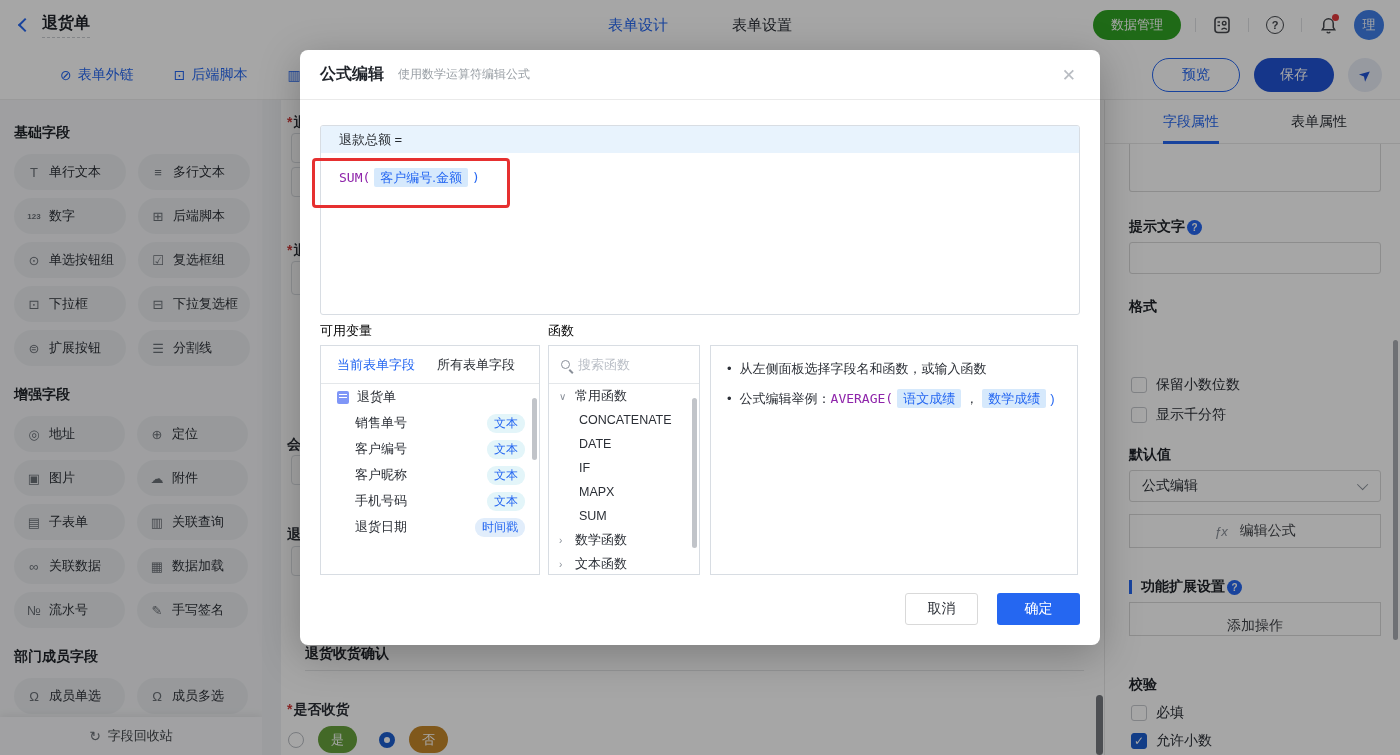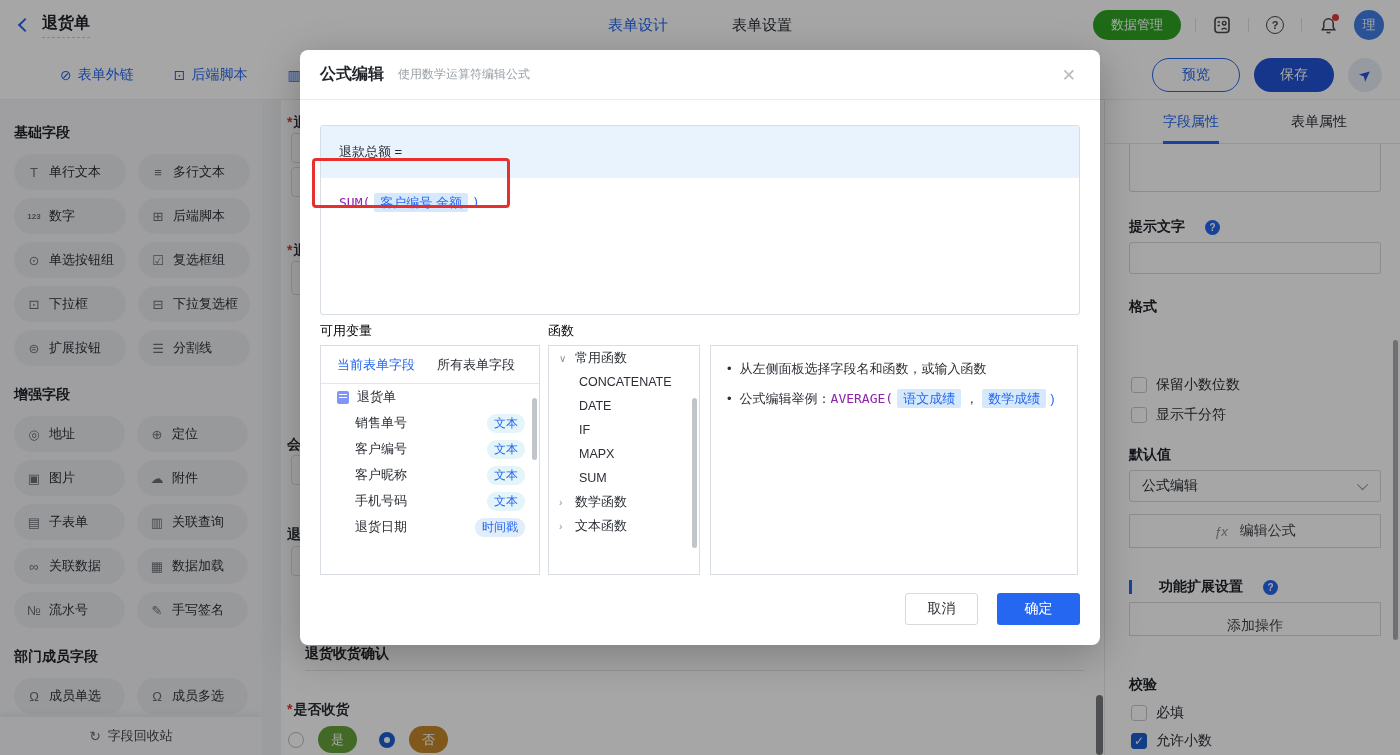"退款总额 =" .editor-head { height: 52px -> 27px }
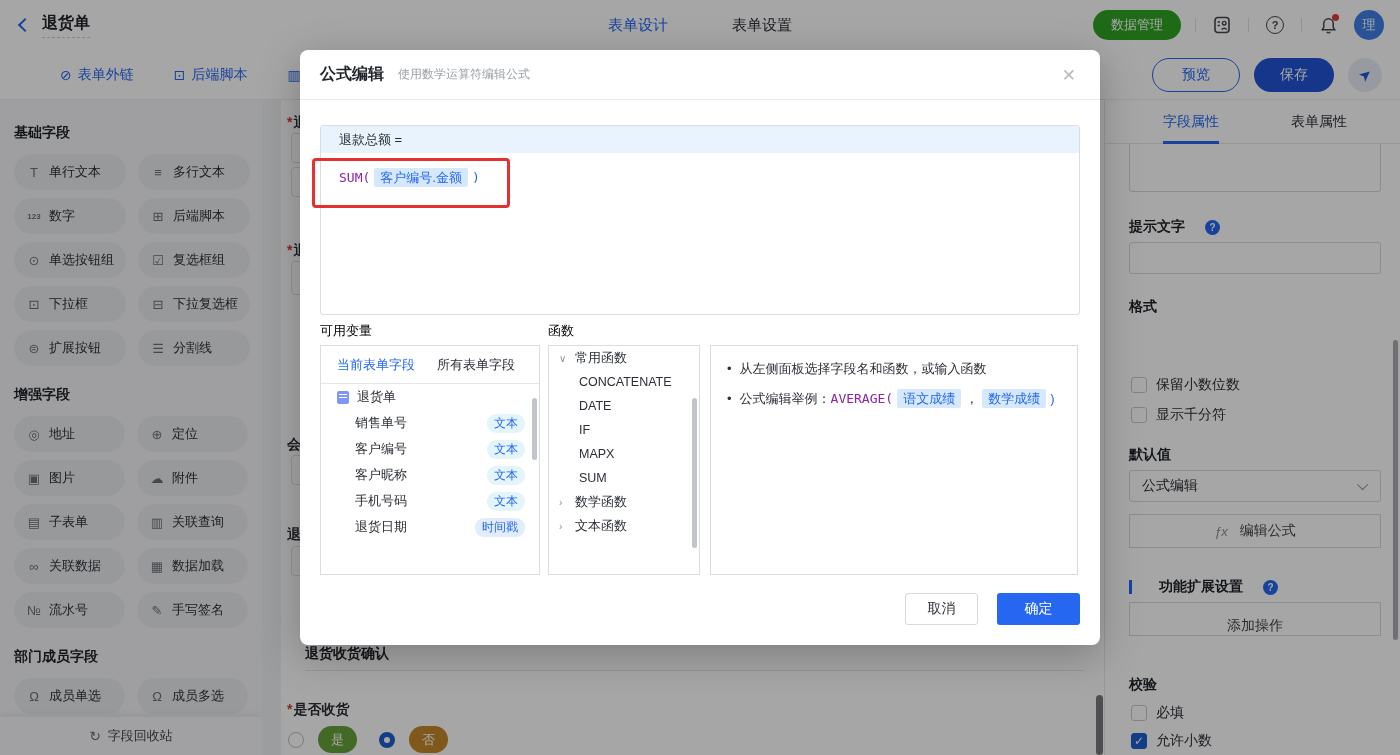"提示文字" .p-label { gap: 20px -> 2px }
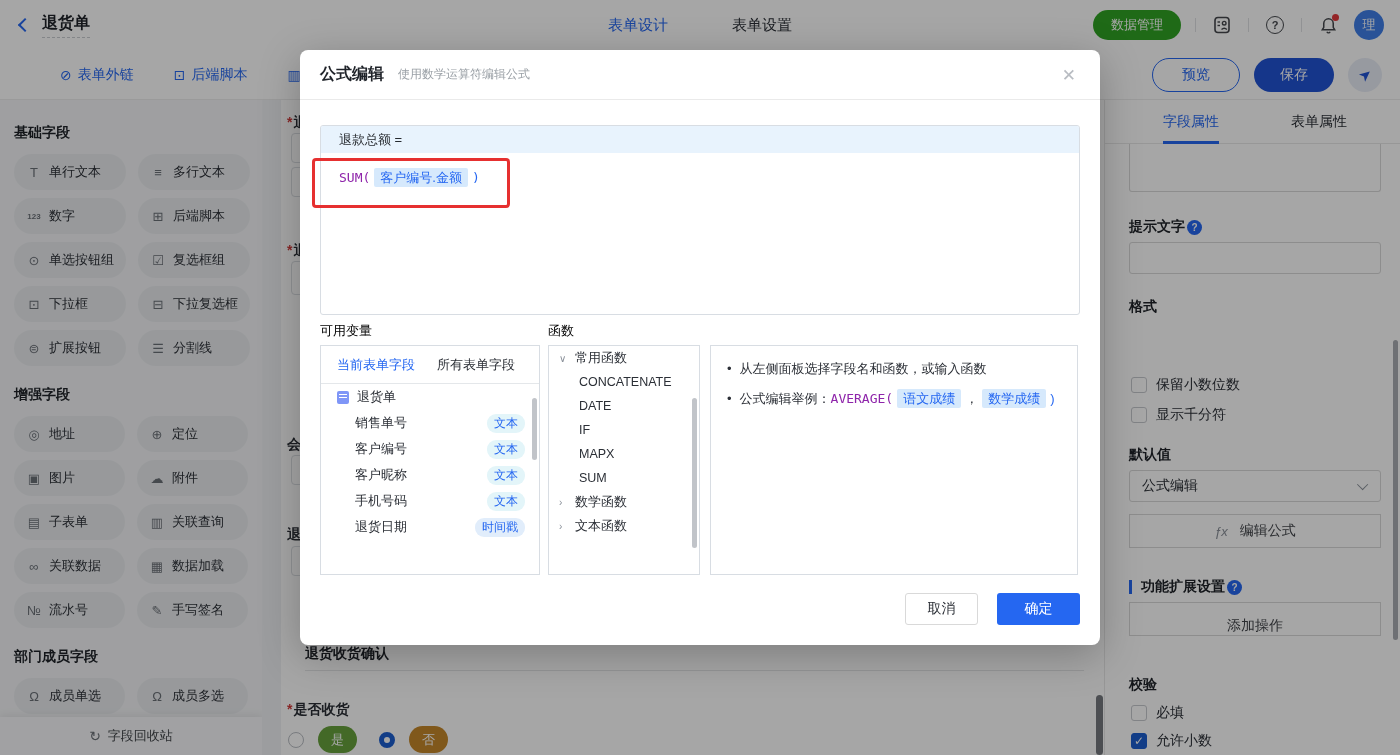"搜索函数" div.search-row { html: none -> <div> <span></span> <span>搜索函数</span> </div> }
